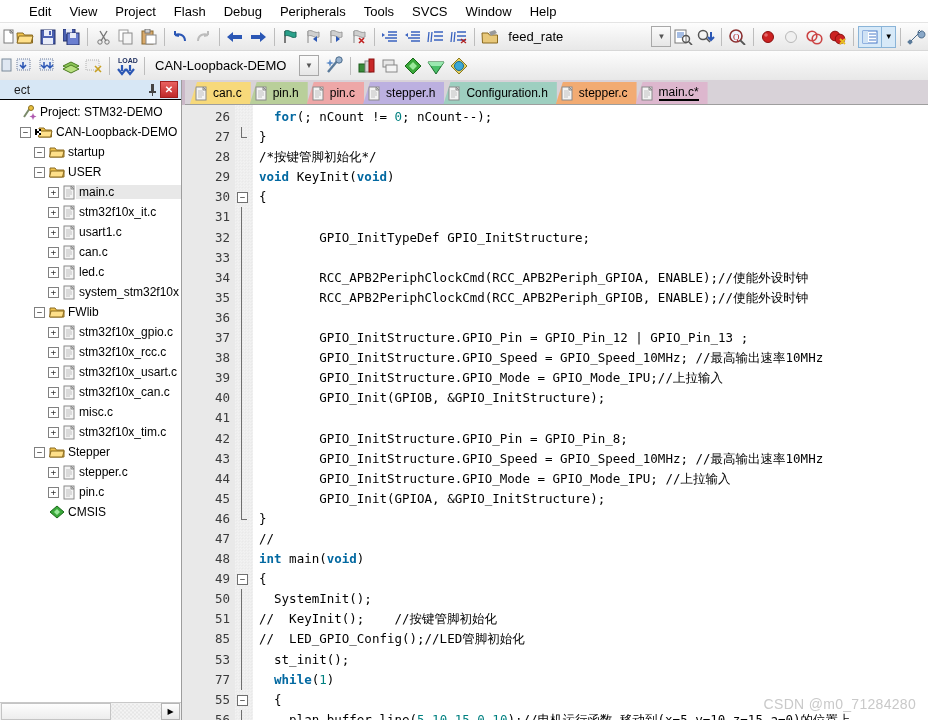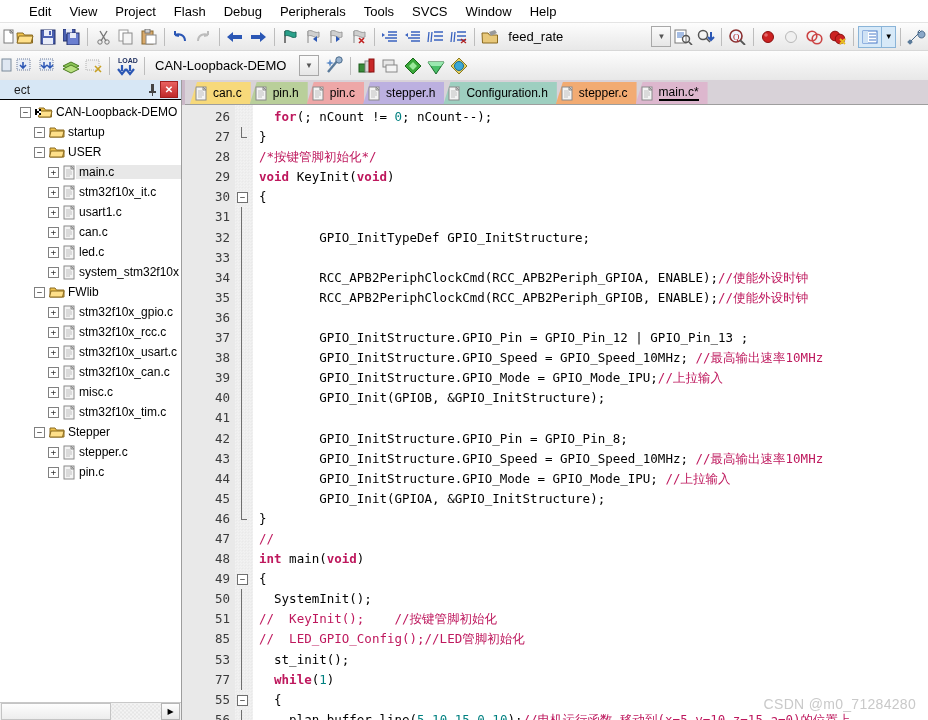"Project: STM32-DEMO" div.trow { html: none -> <div> <div></div> <div></div> <span> <svg> <path></path> <circle></circle> <path></path> </svg> </span> <span>Project: STM32-DEMO</span> </div> }
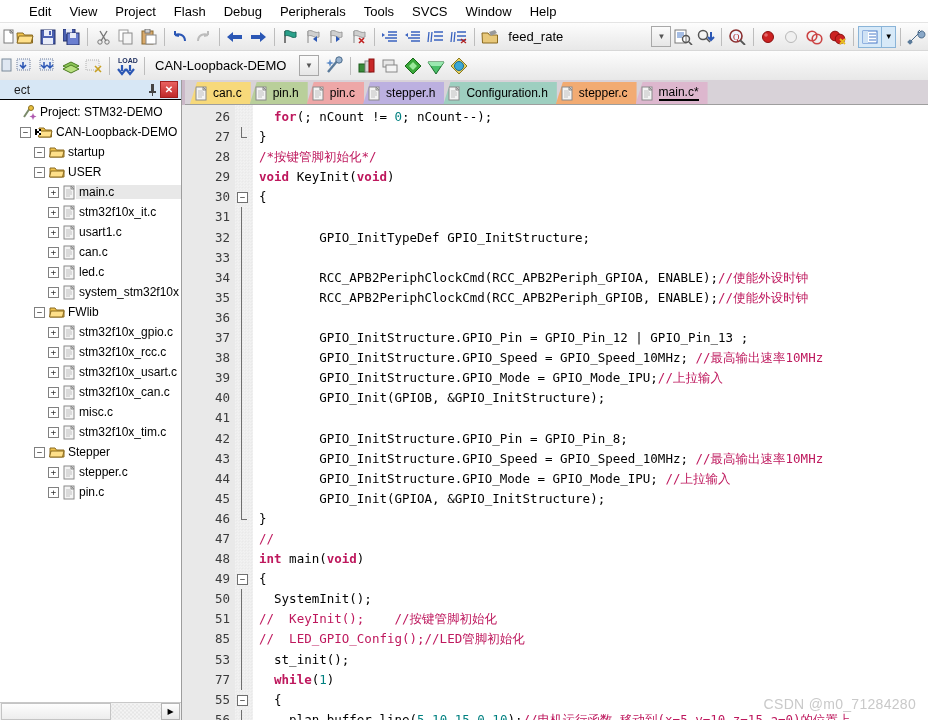"for" .kw { color: #be185d -> #0369a1 }
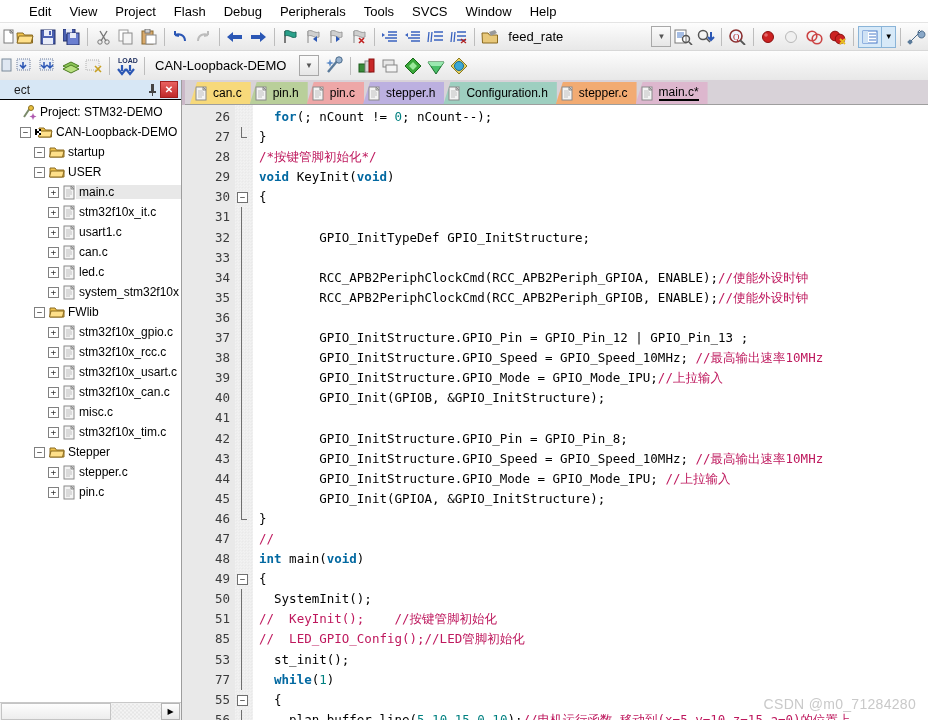"/*按键管脚初始化*/" .cm { color: #be185d -> #000000 }
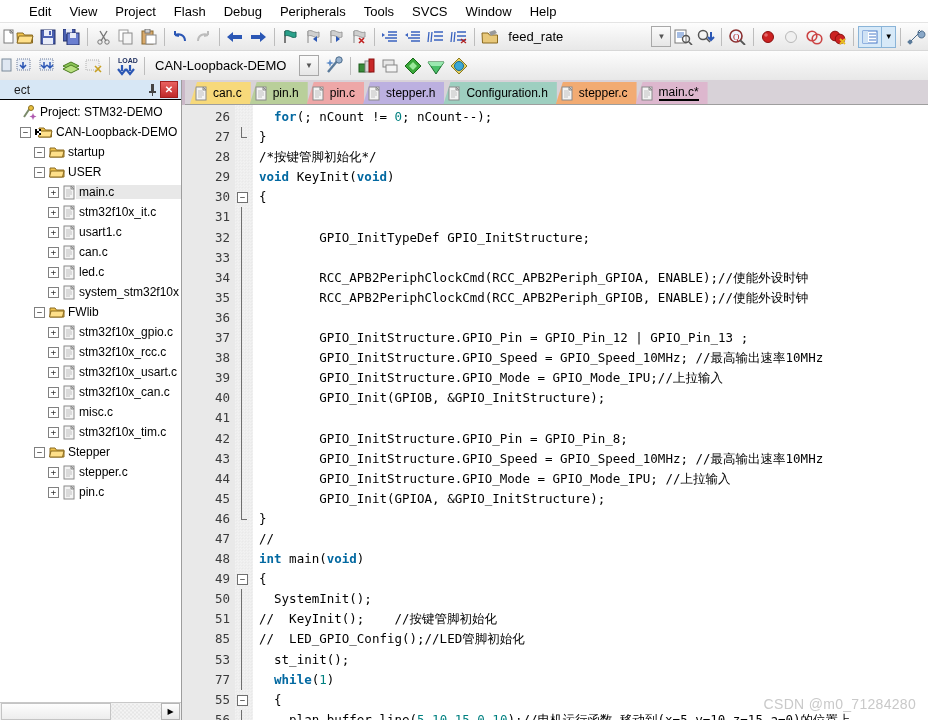"CMSIS" div.trow { html: none -> <div> <div></div> <div></div> <span> <svg> <path></path> <path></path> </svg> </span> <span>CMSIS</span> </div> }
